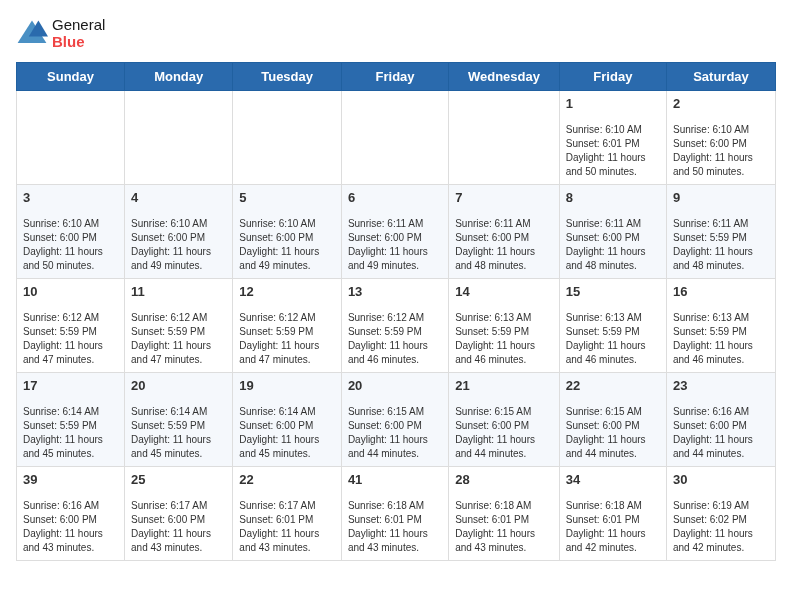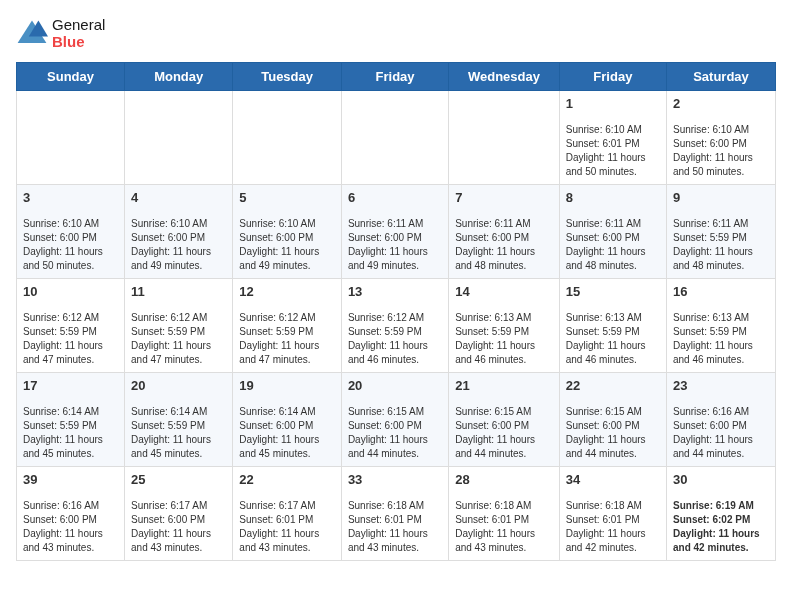"33" span.day-num { text: 33 -> 41 }
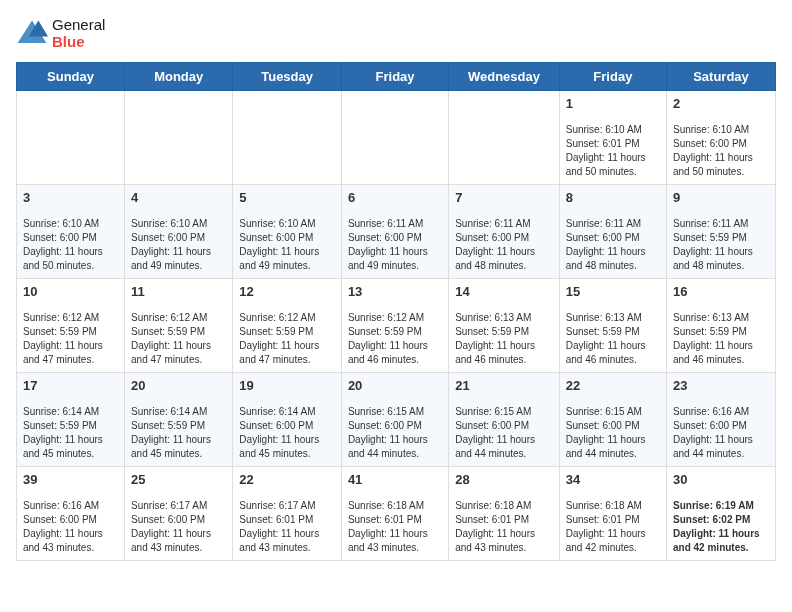"Sunrise: 6:19 AM" div.day-info { font-weight: bold -> none }
